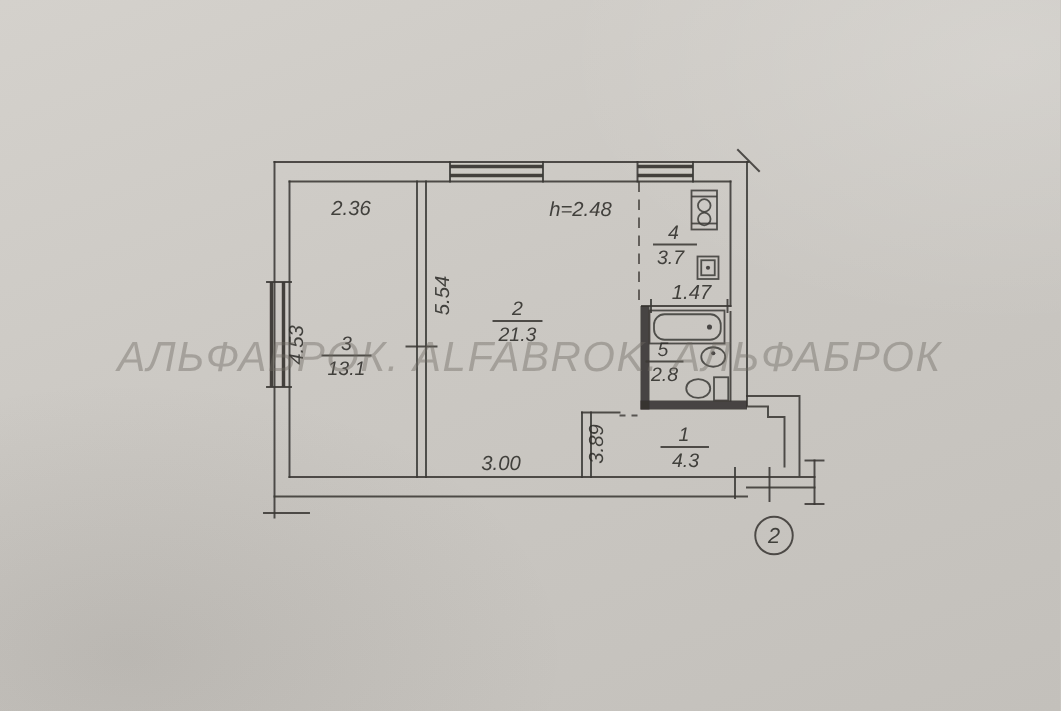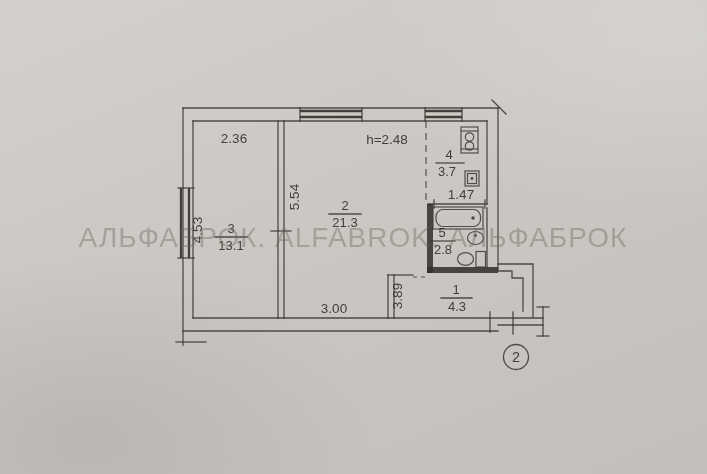"АЛЬФАБРОК. ALFABROK. АЛЬФАБРОК" .scan { font-style: none -> italic }
